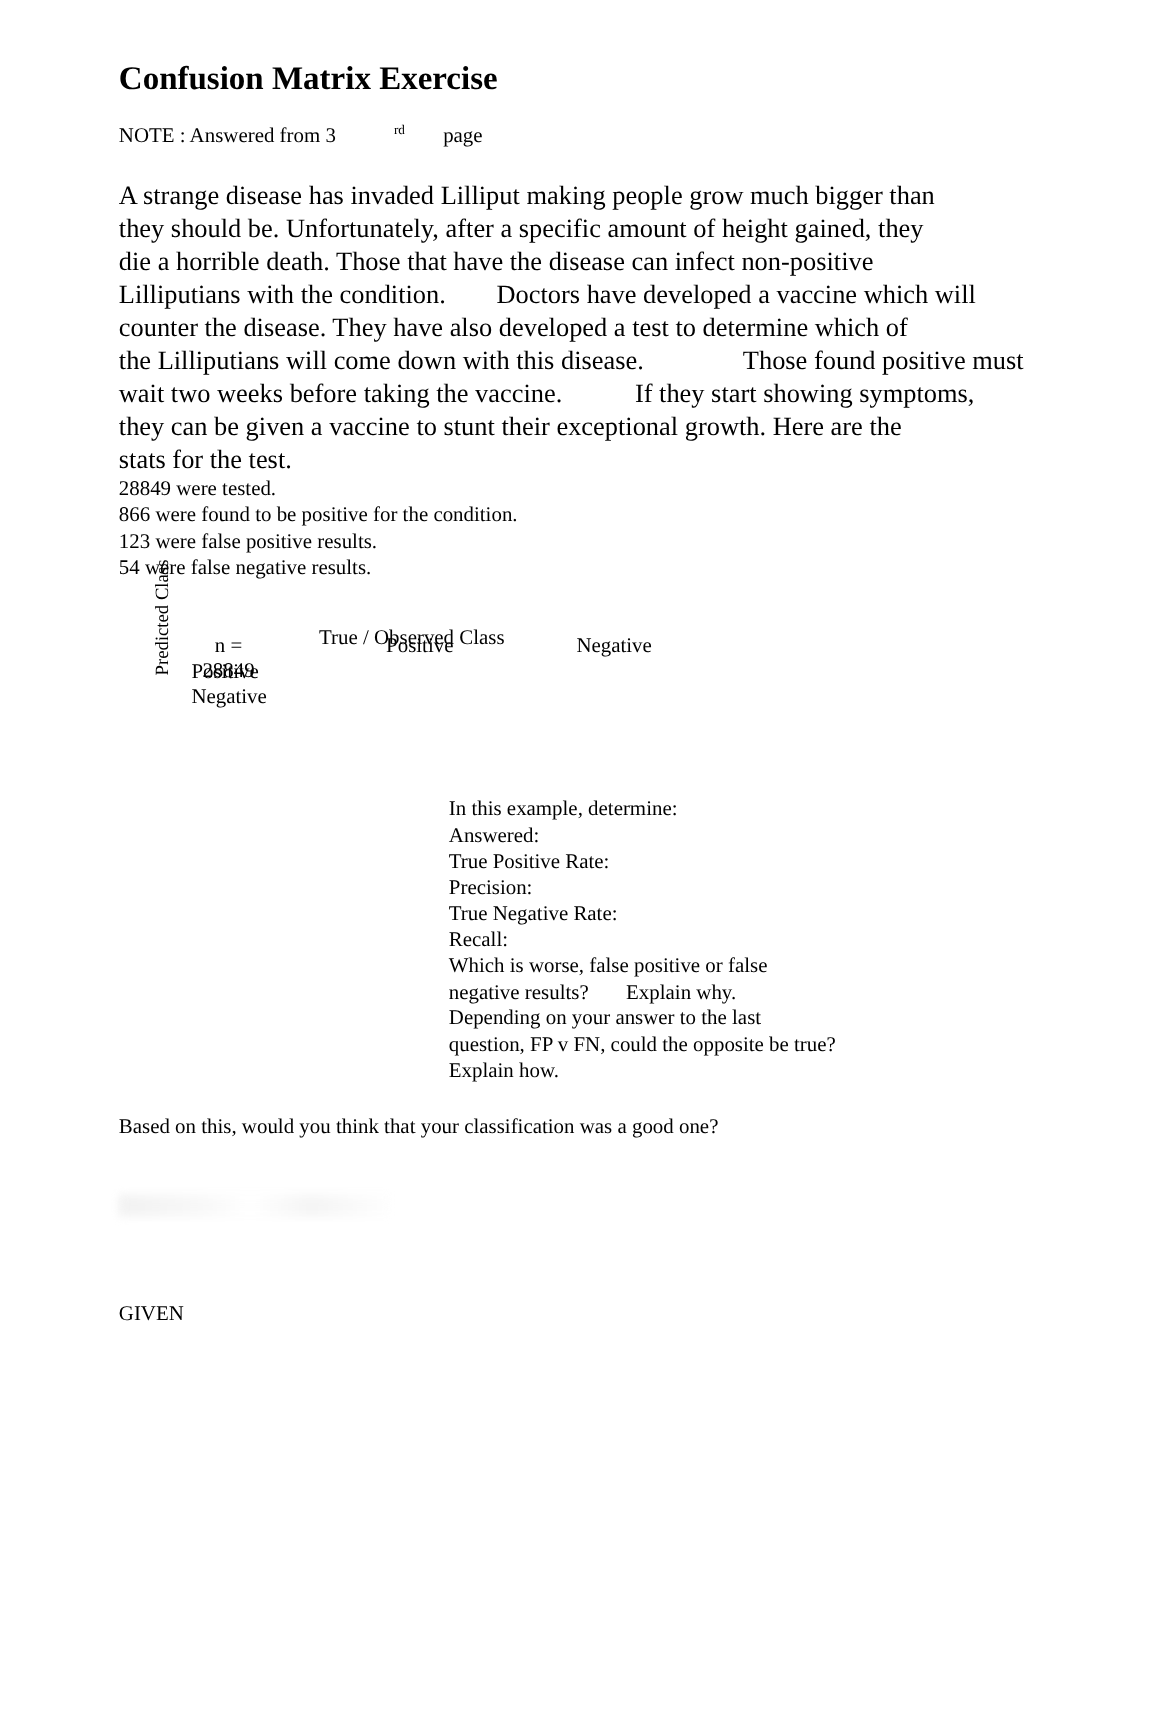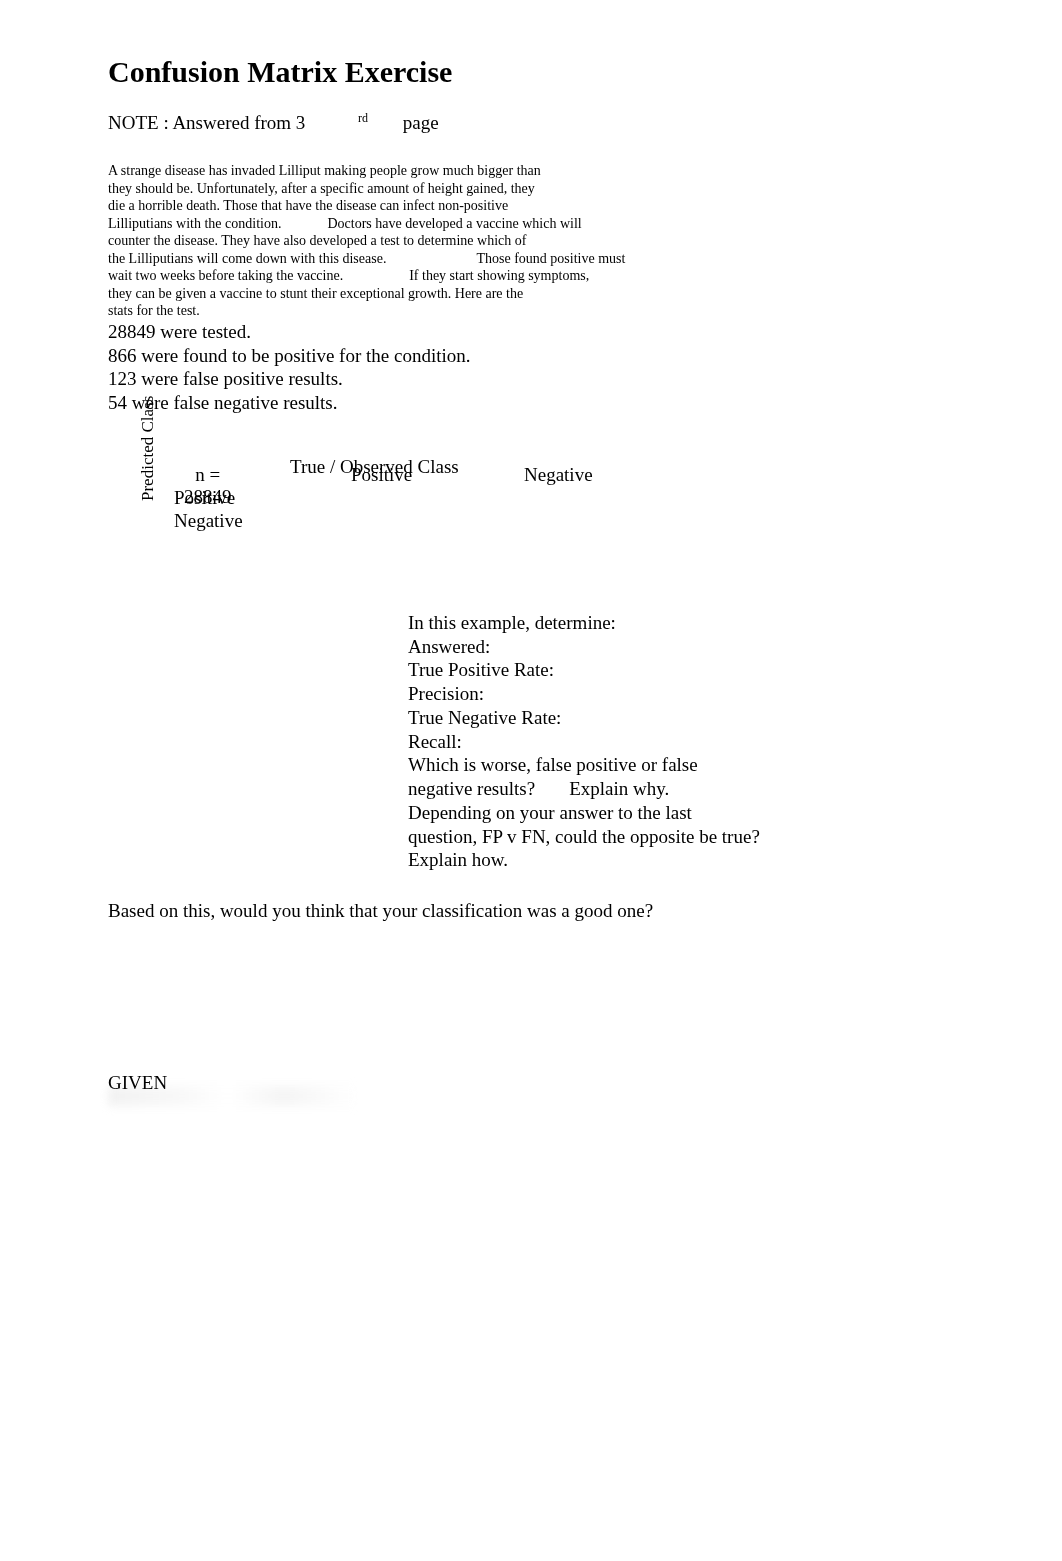"A strange disease has invaded" .body-text { font-size: 14px -> 24px }
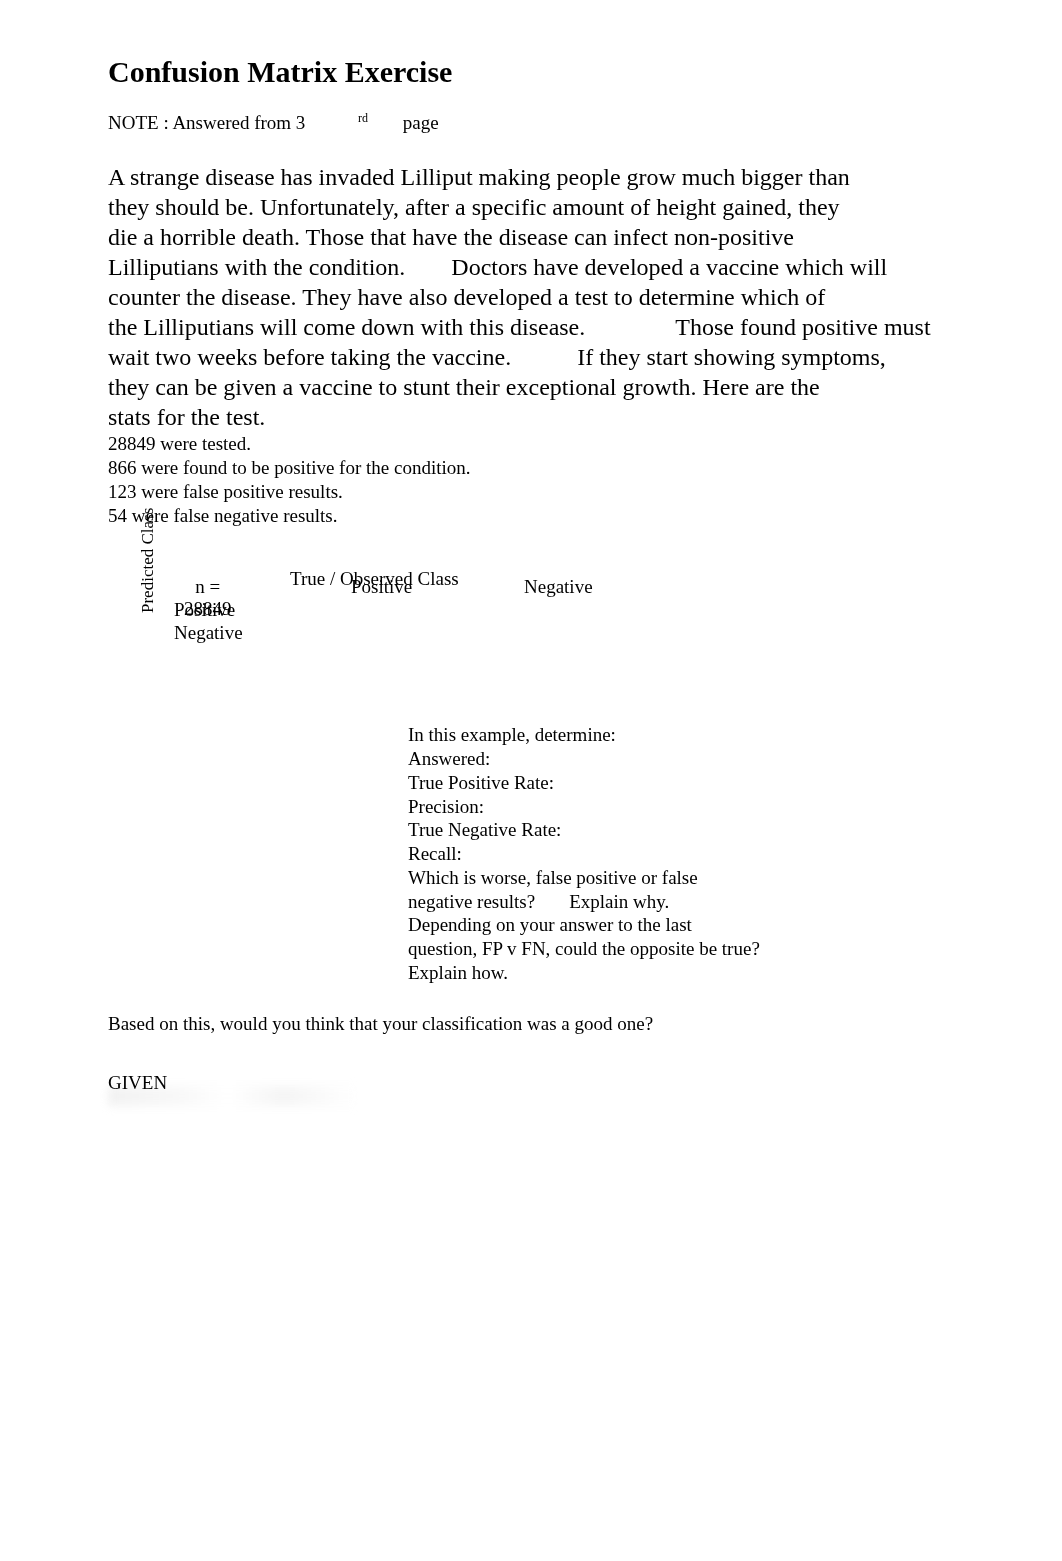"GIVEN" .given { top: 1072px -> 1184px }
